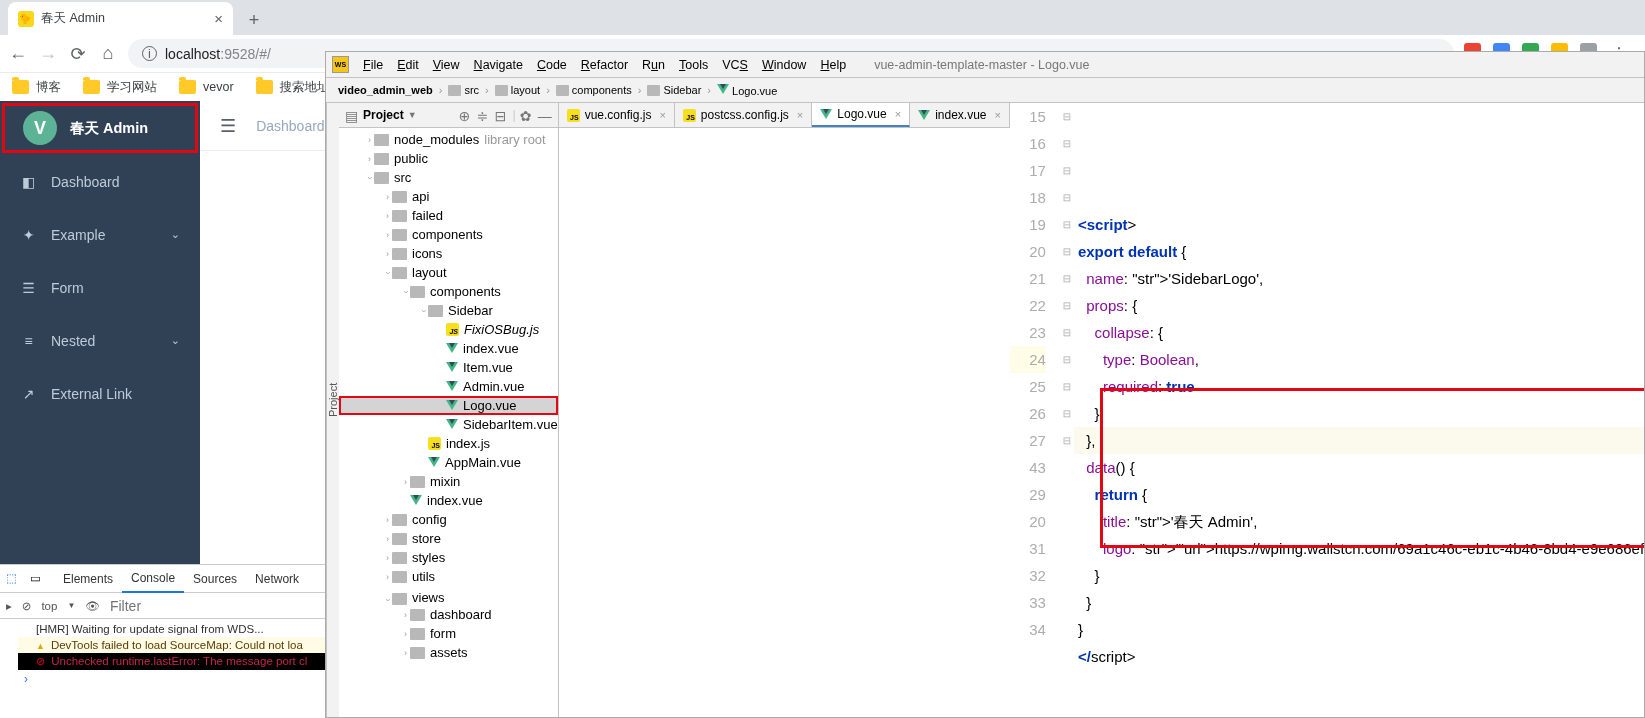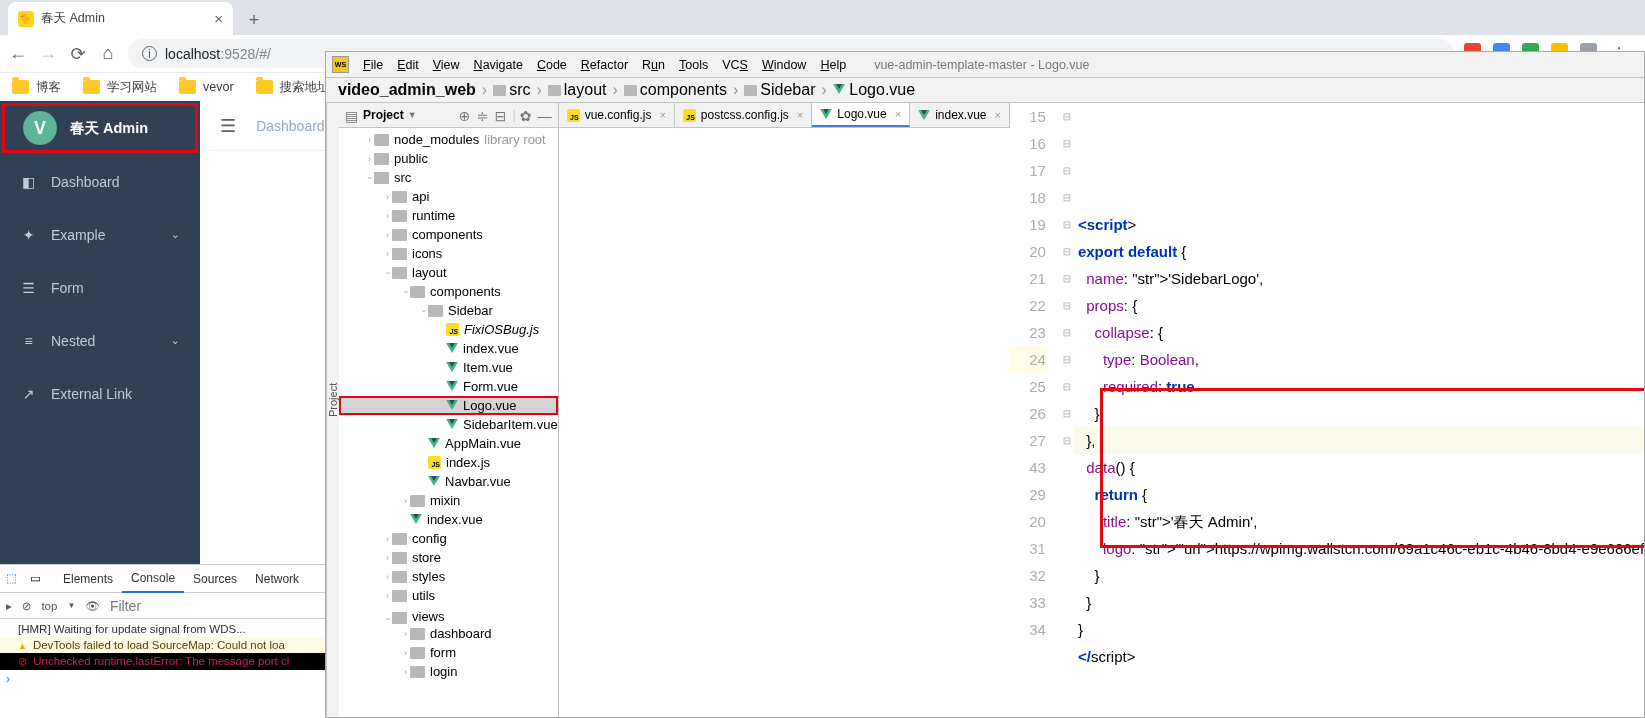"video_admin_web" .ide-breadcrumb { font-size: 16px -> 11px }
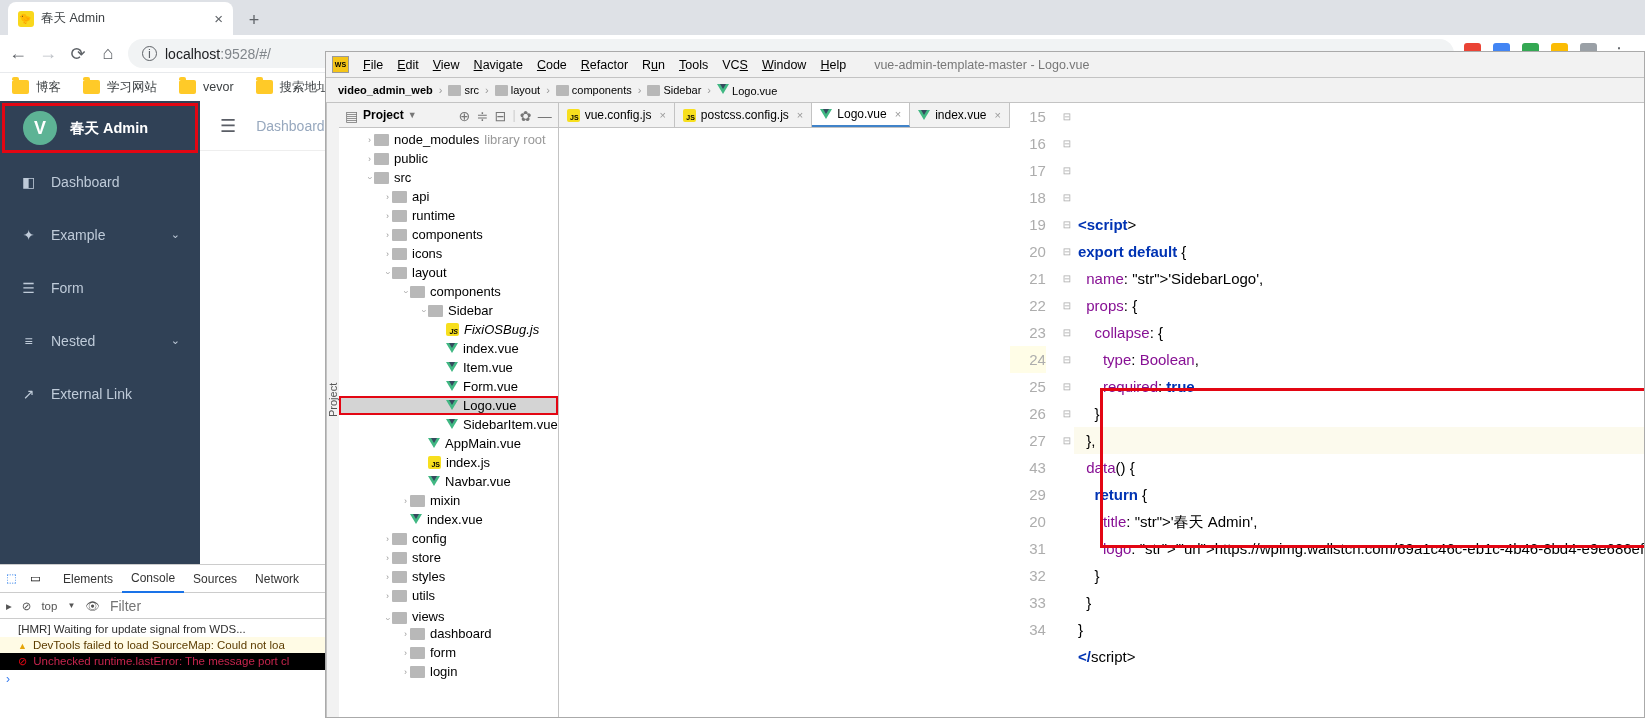"runtime" span.tn-label { text: runtime -> failed }
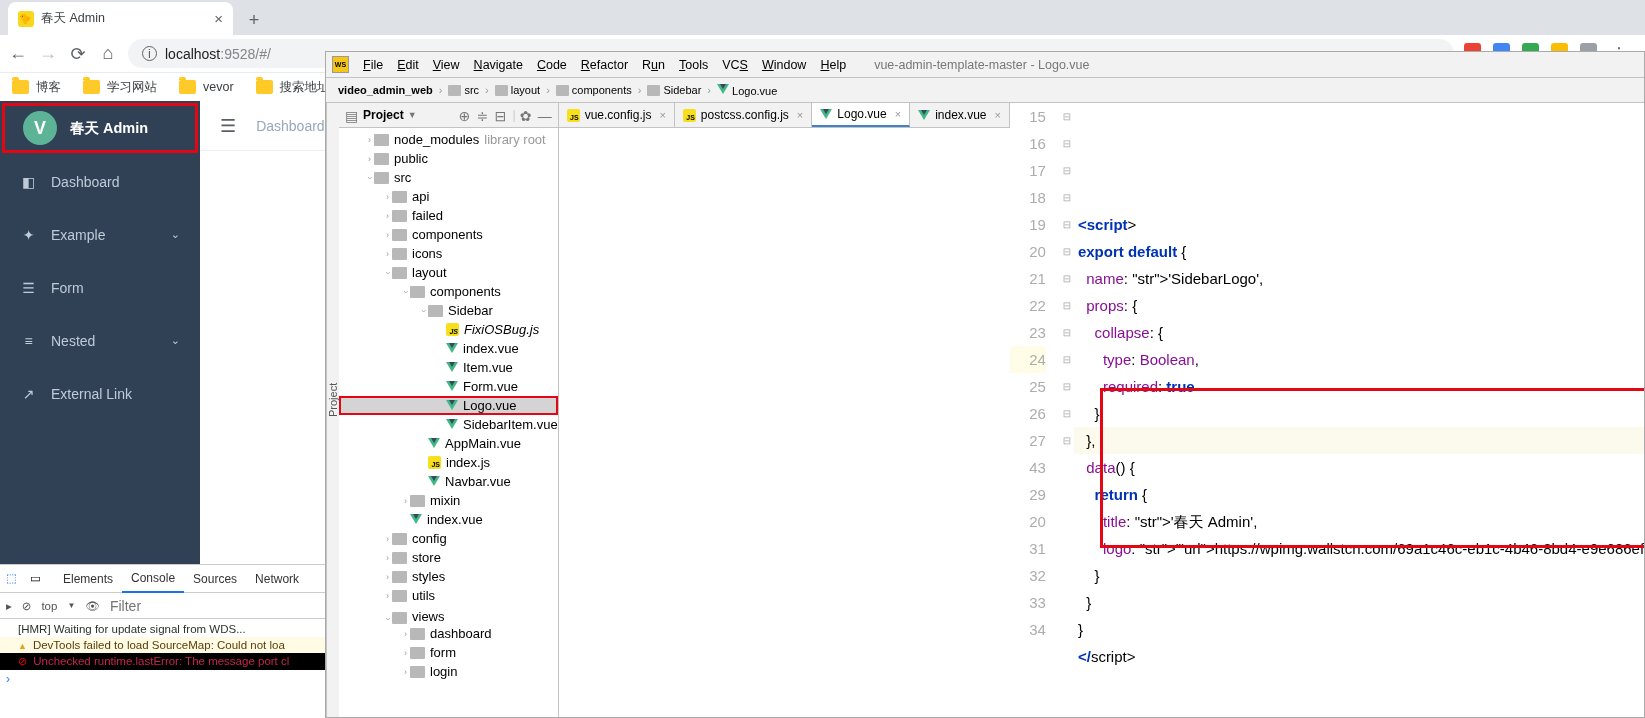"Form.vue" span.tn-label { text: Form.vue -> Admin.vue }
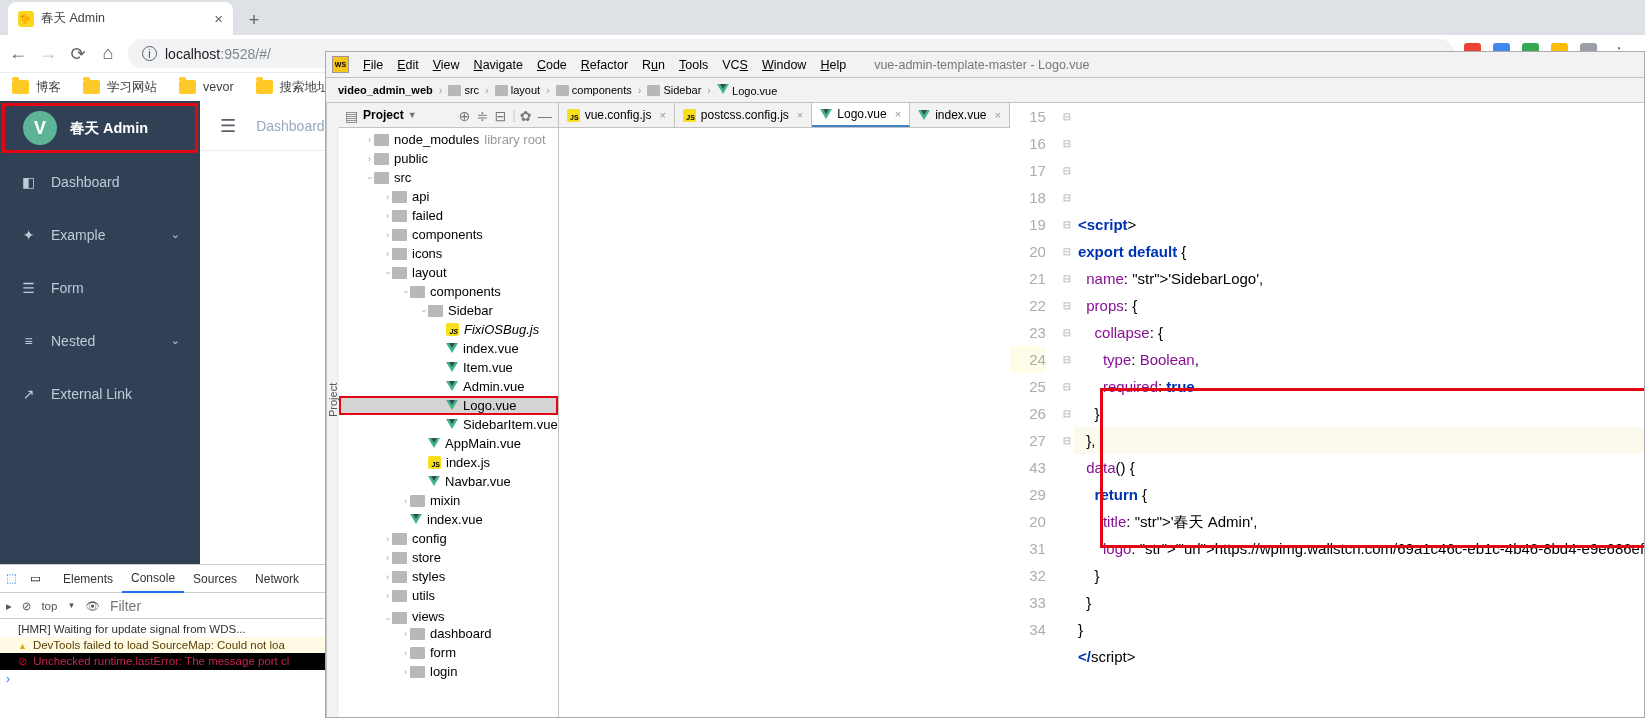"AppMain.vue" div.tree-node { order: before "index.js" -> after "index.js" }
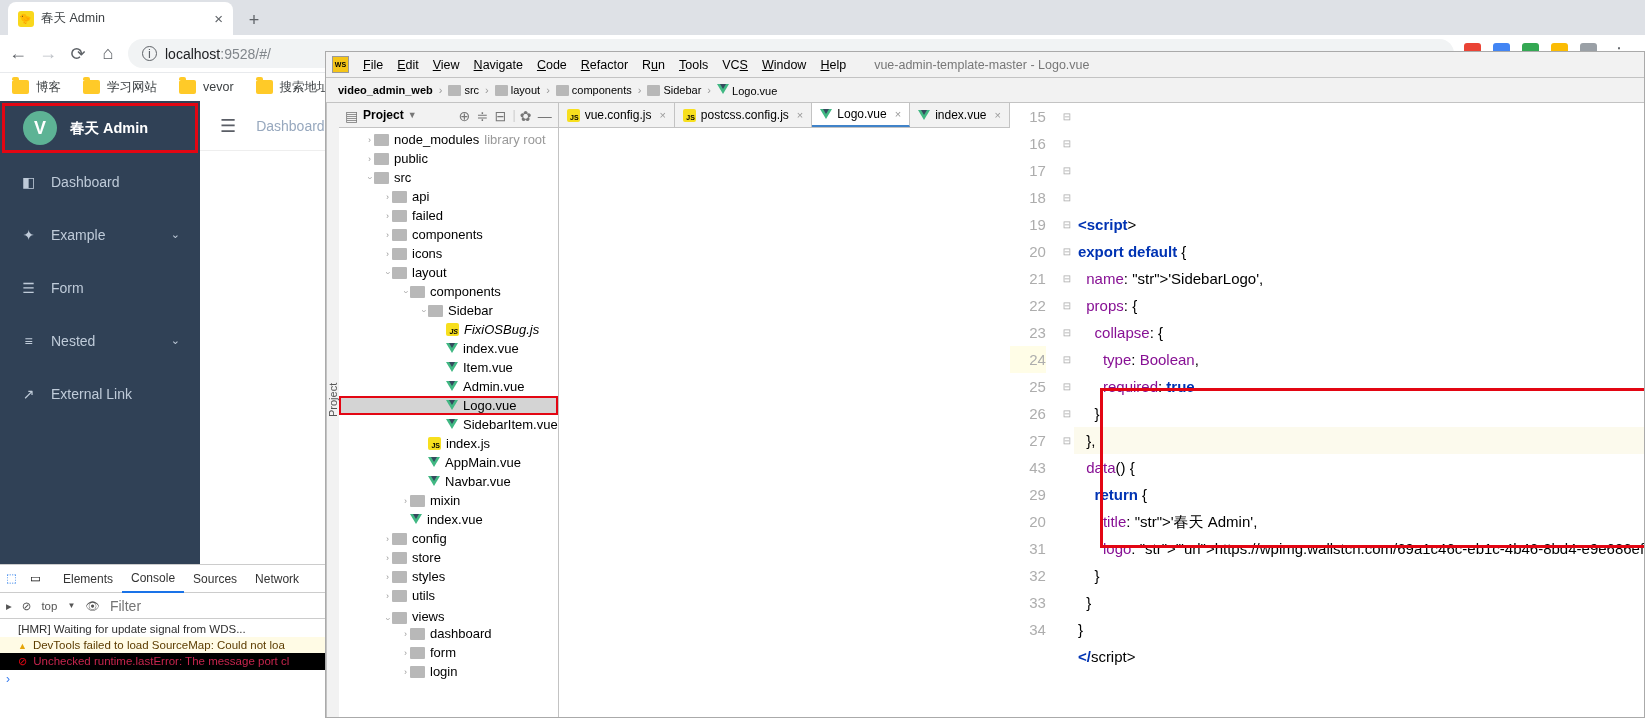"Navbar.vue" div.tree-node { html: <div> <span></span> <span></span> <span>Navbar.vue</span> </div> -> none }
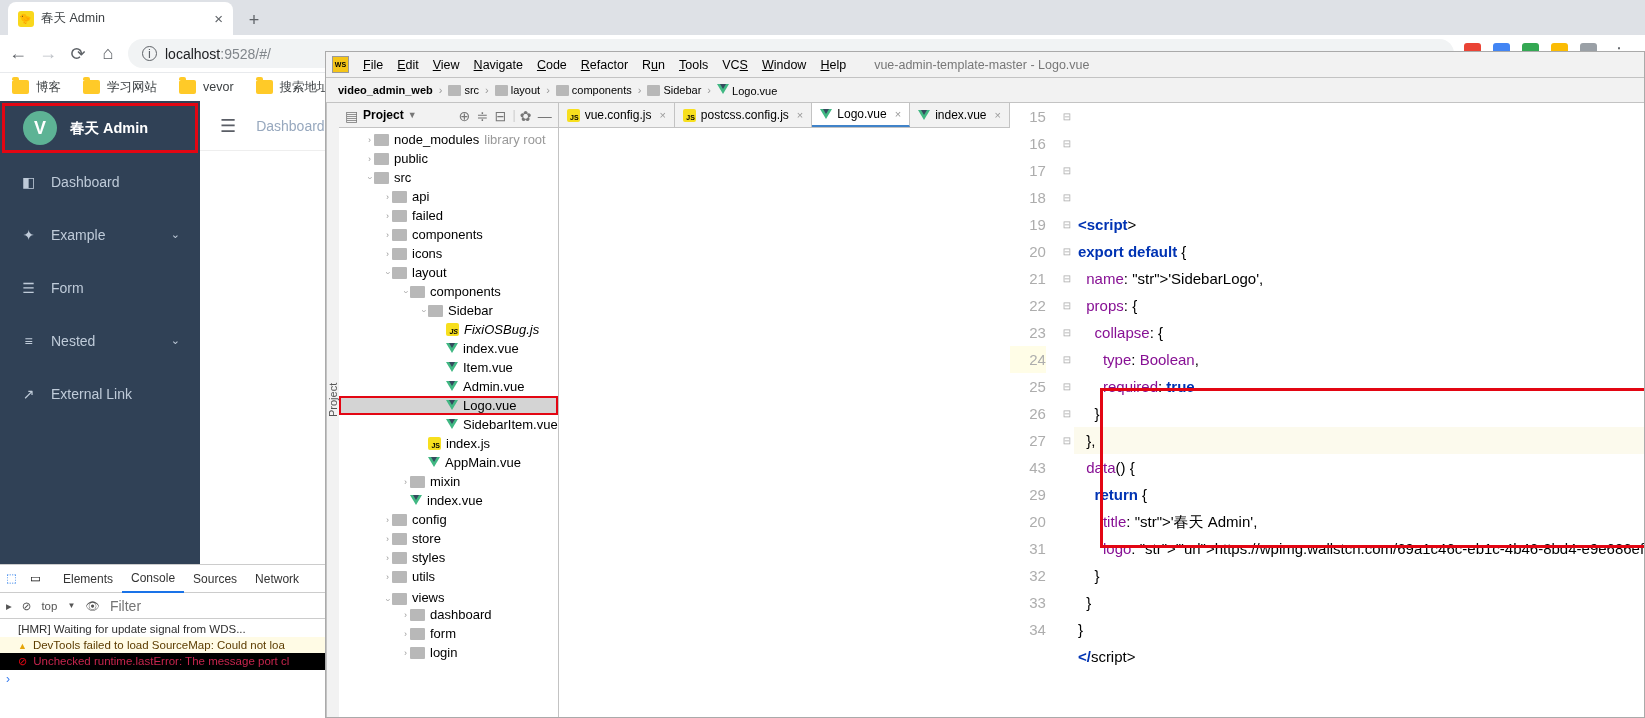"[HMR] Waiting for update signal" .dt-console { margin-left: none -> 18px }
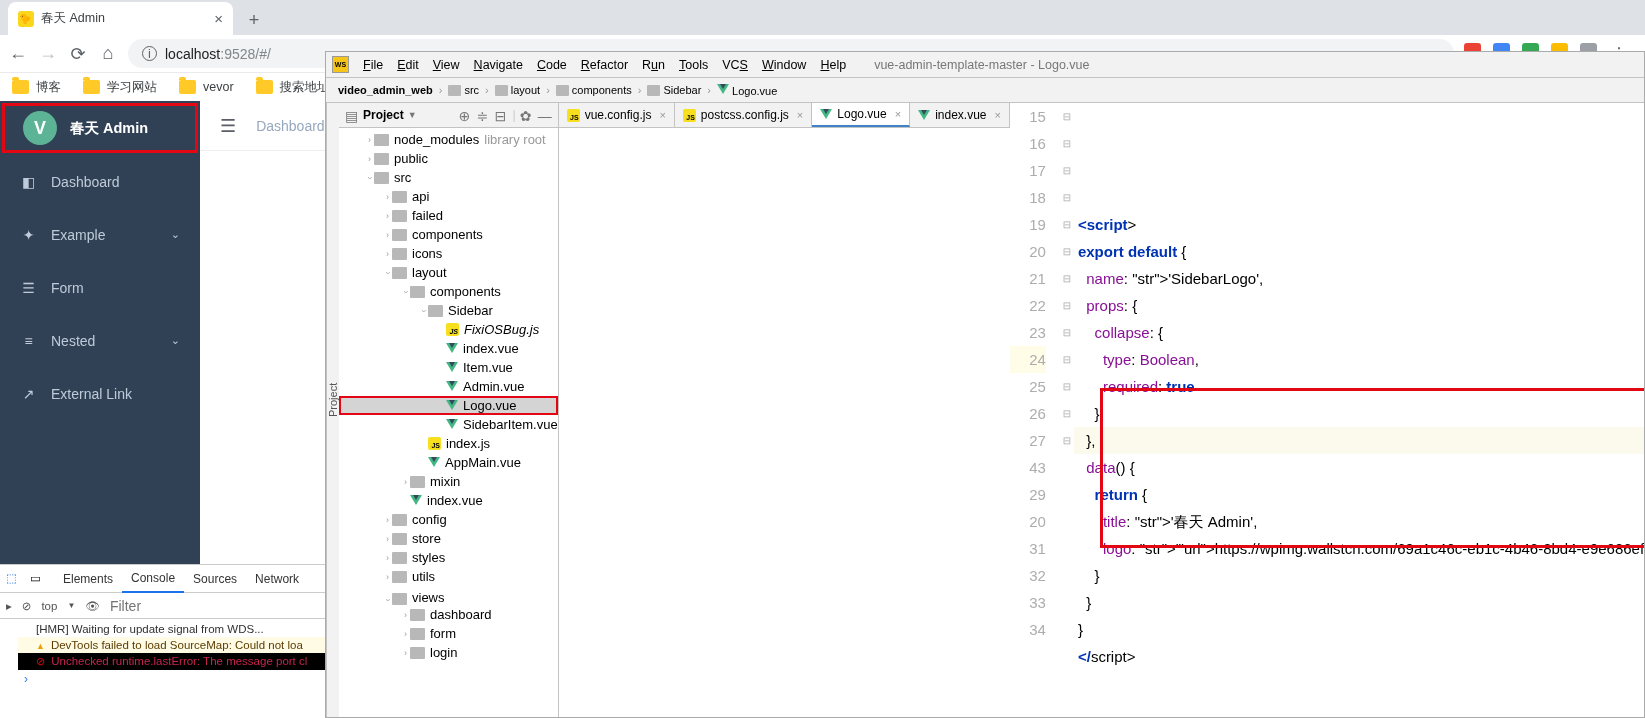"login" span.tn-label { text: login -> assets }
